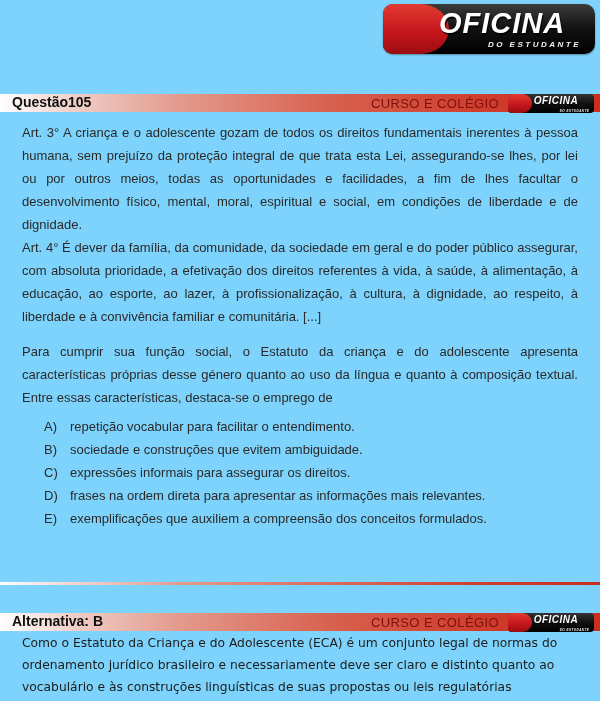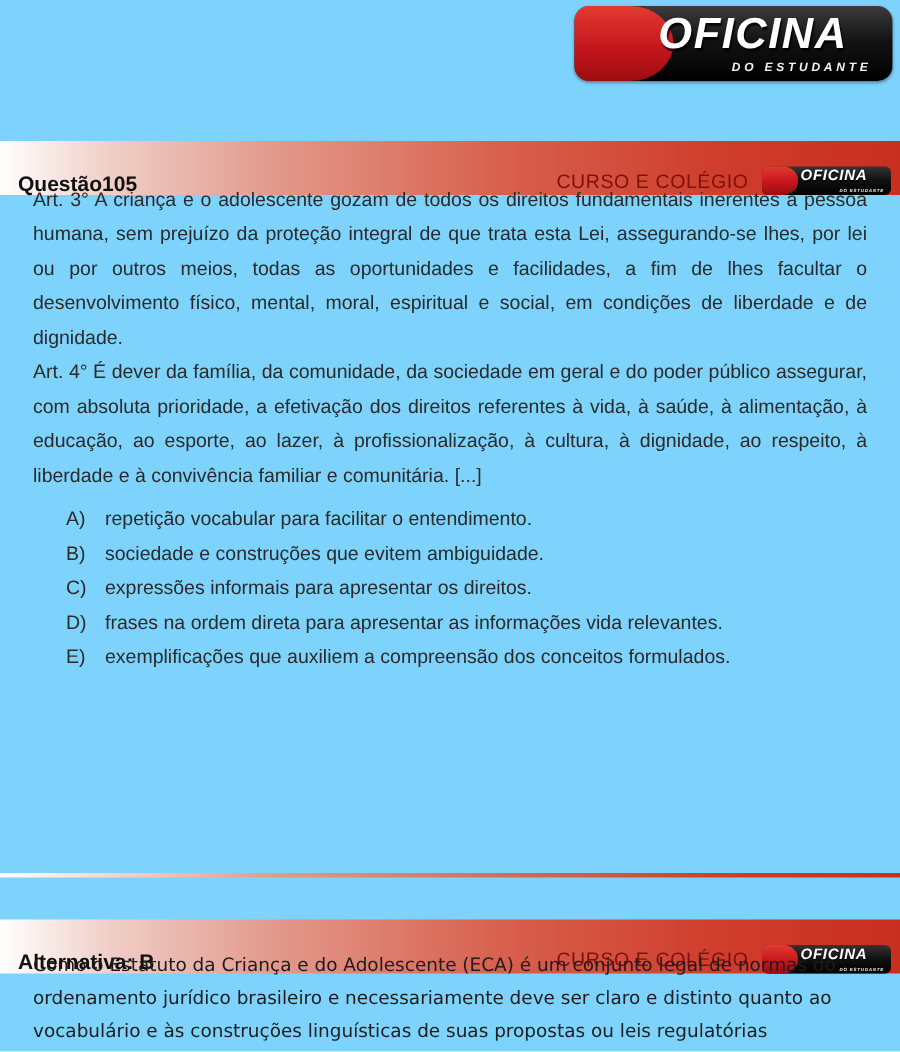"Questão" .bar { align-items: flex-end -> flex-start; height: 36px -> 18px; padding: 12px 6px 0 12px -> 0 6px 0 12px }
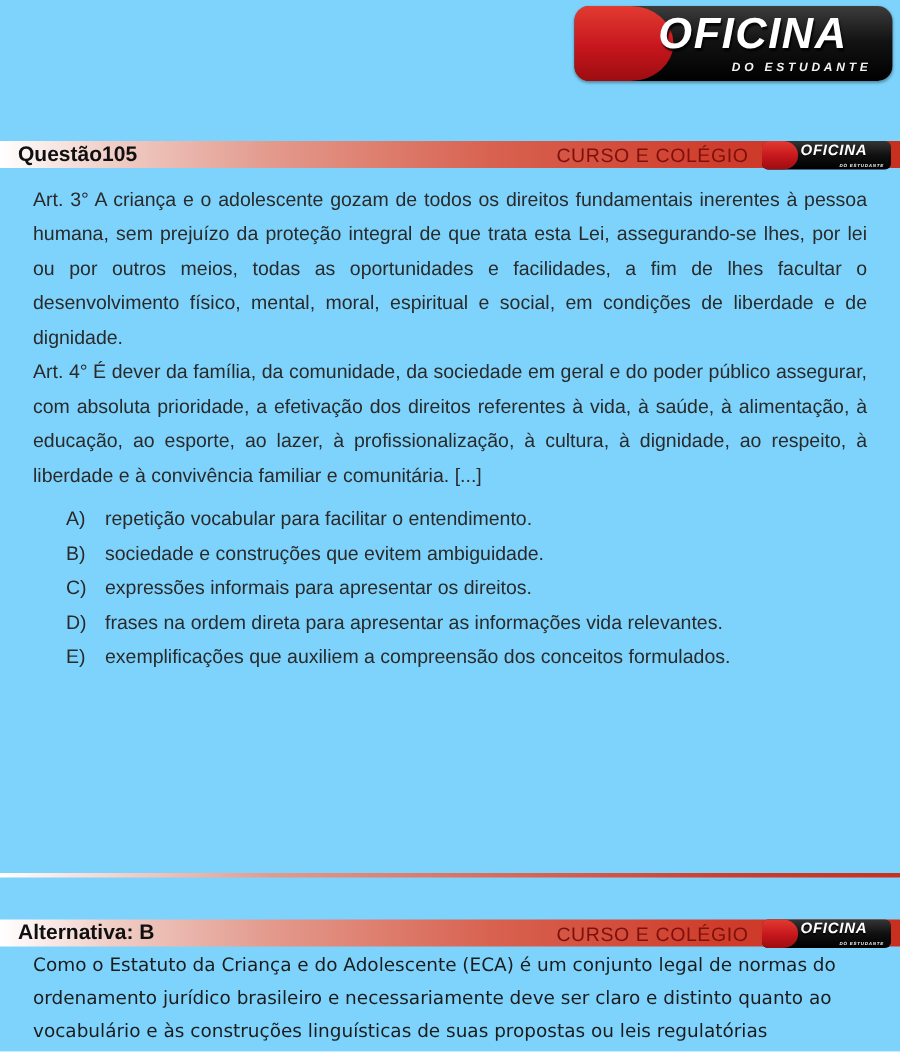"Para cumprir sua função social," p.stem { html: none -> <p>Para cumprir sua função social, o Estatuto da criança e do adolescente apresenta características próprias desse género quanto ao uso da língua e quanto à composição textual. Entre essas características, destaca-se o emprego de</p> }
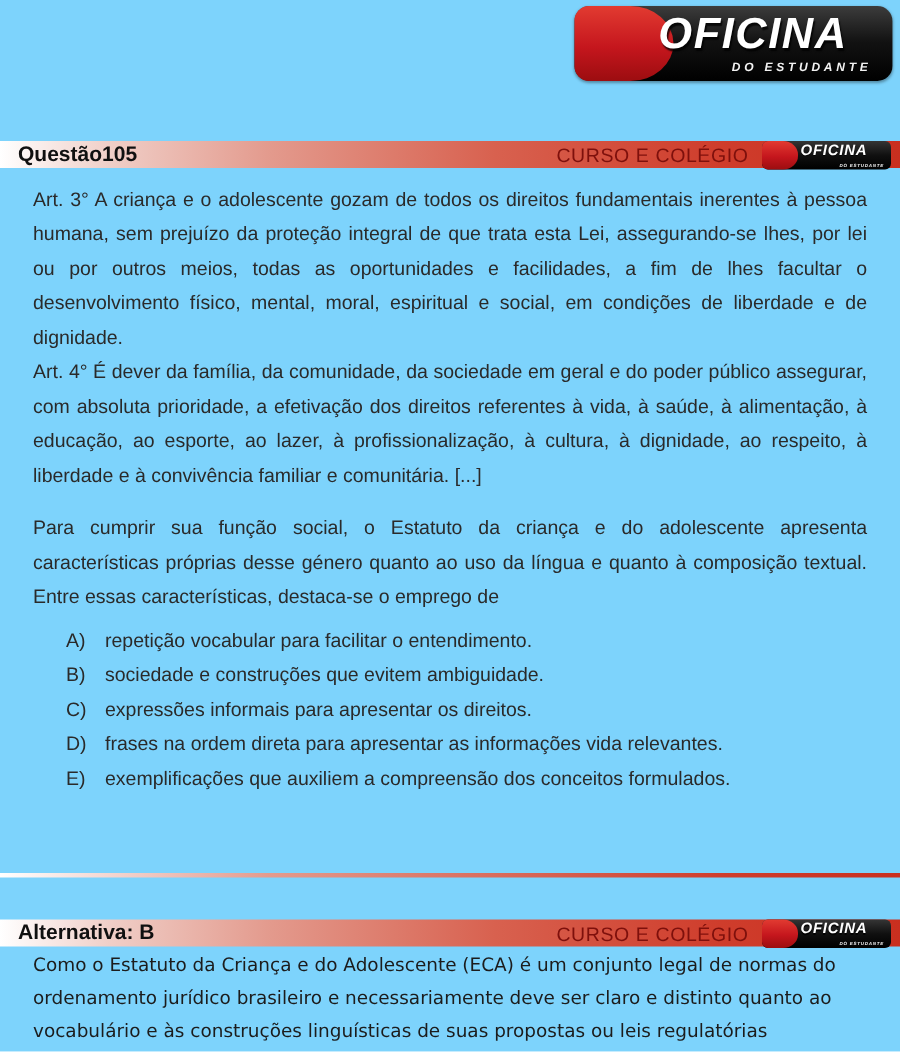"expressões informais para apresentar os" span.opt-text { text: apresentar -> assegurar }
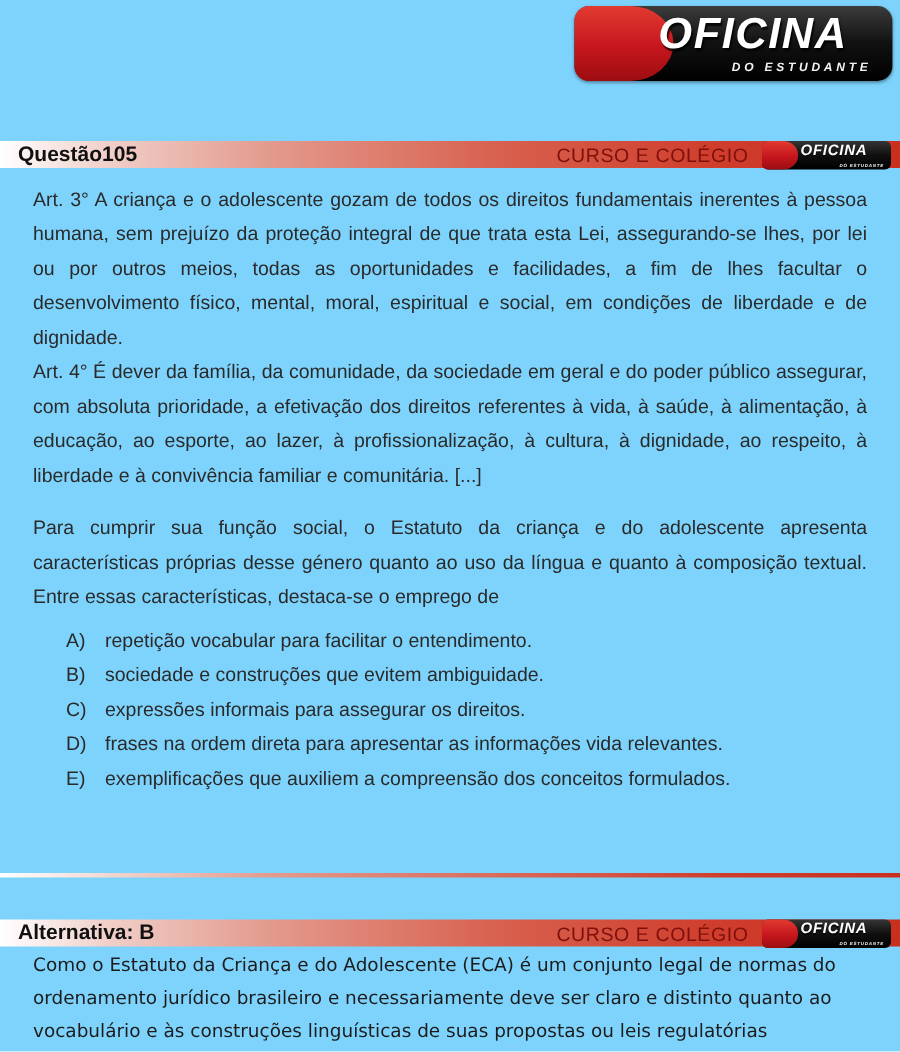"frases na ordem direta para" span.opt-text { text: vida -> mais }
